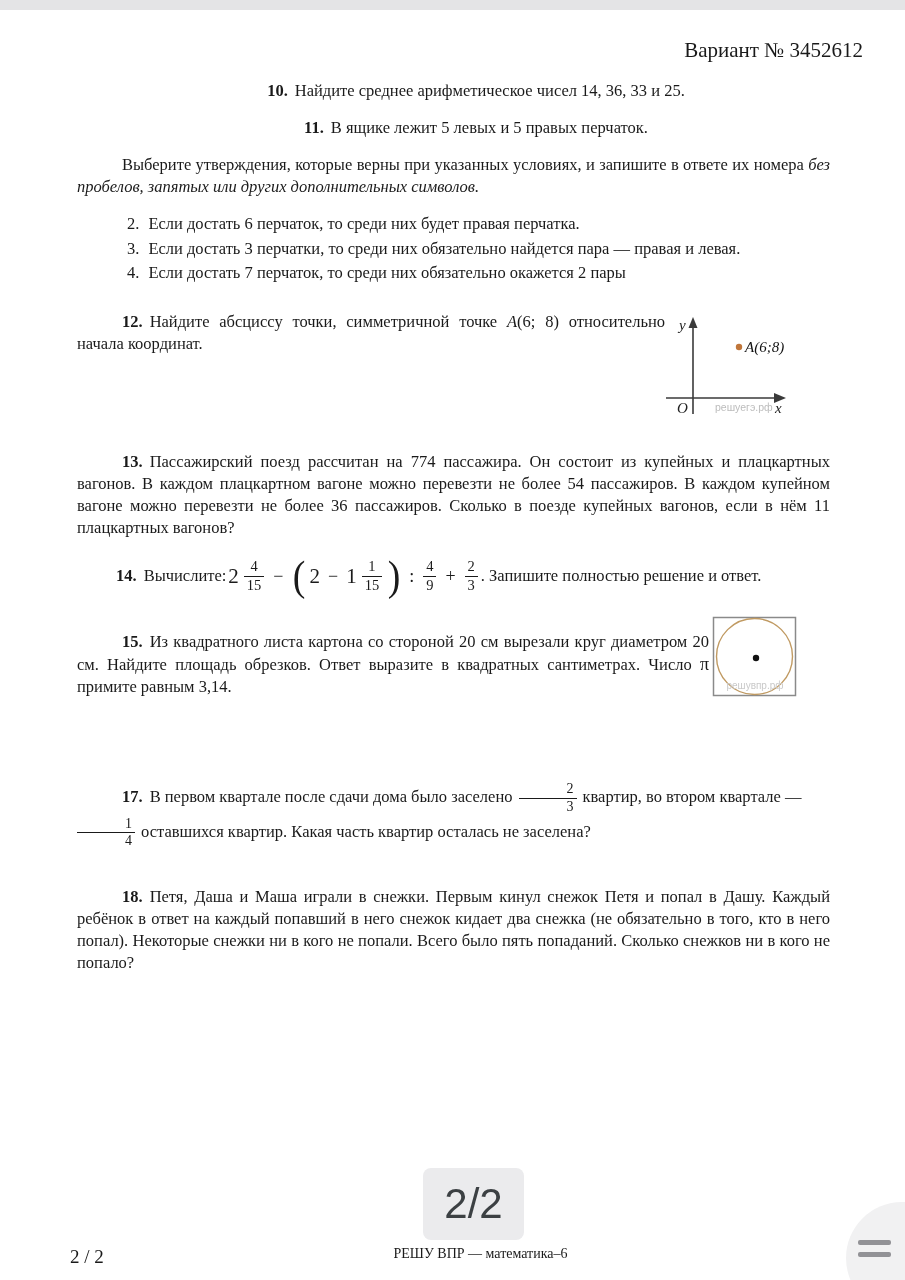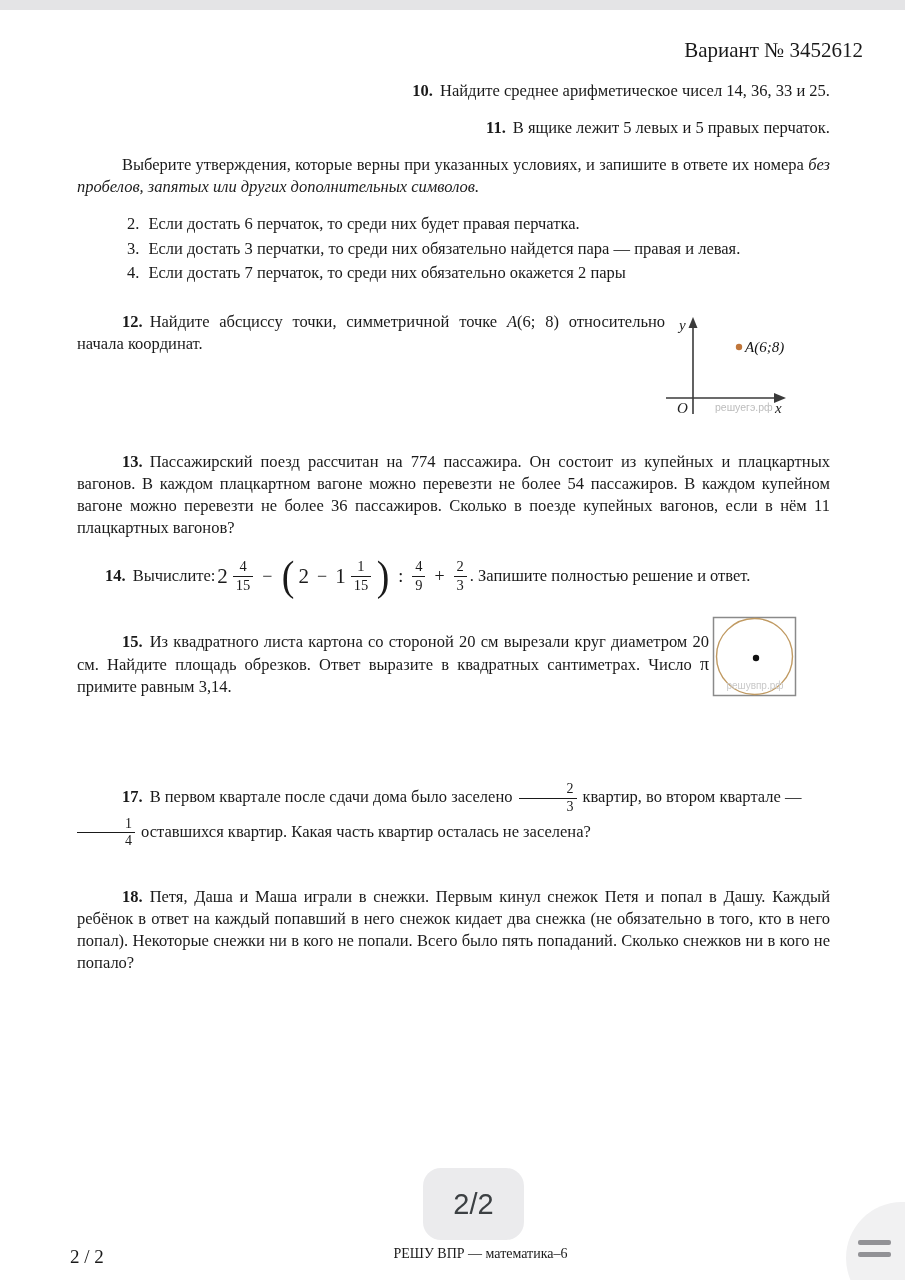"10. Найдите среднее арифметическое чисел" .single { text-align: right -> center }
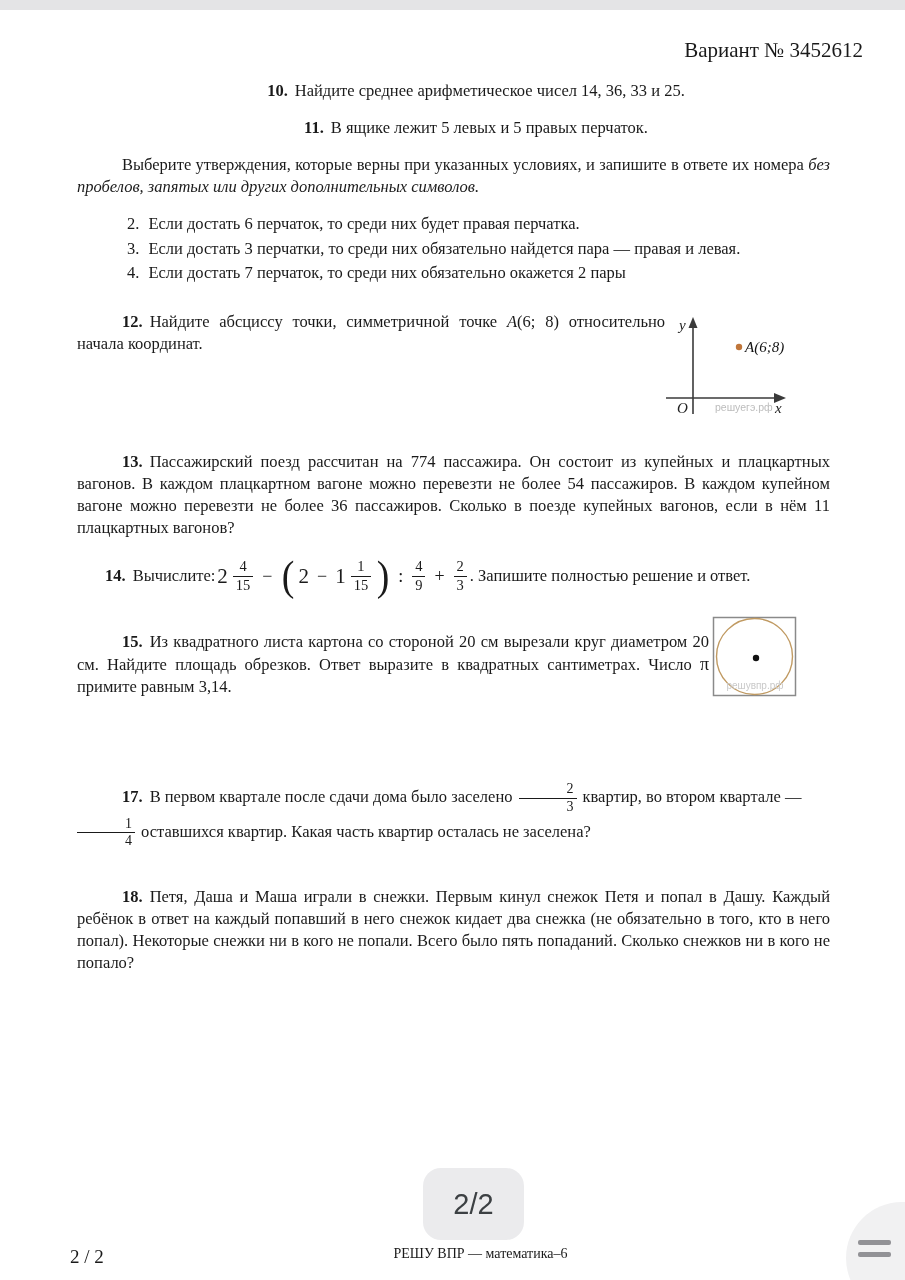"14." .p14 { left: 60px -> 71px }
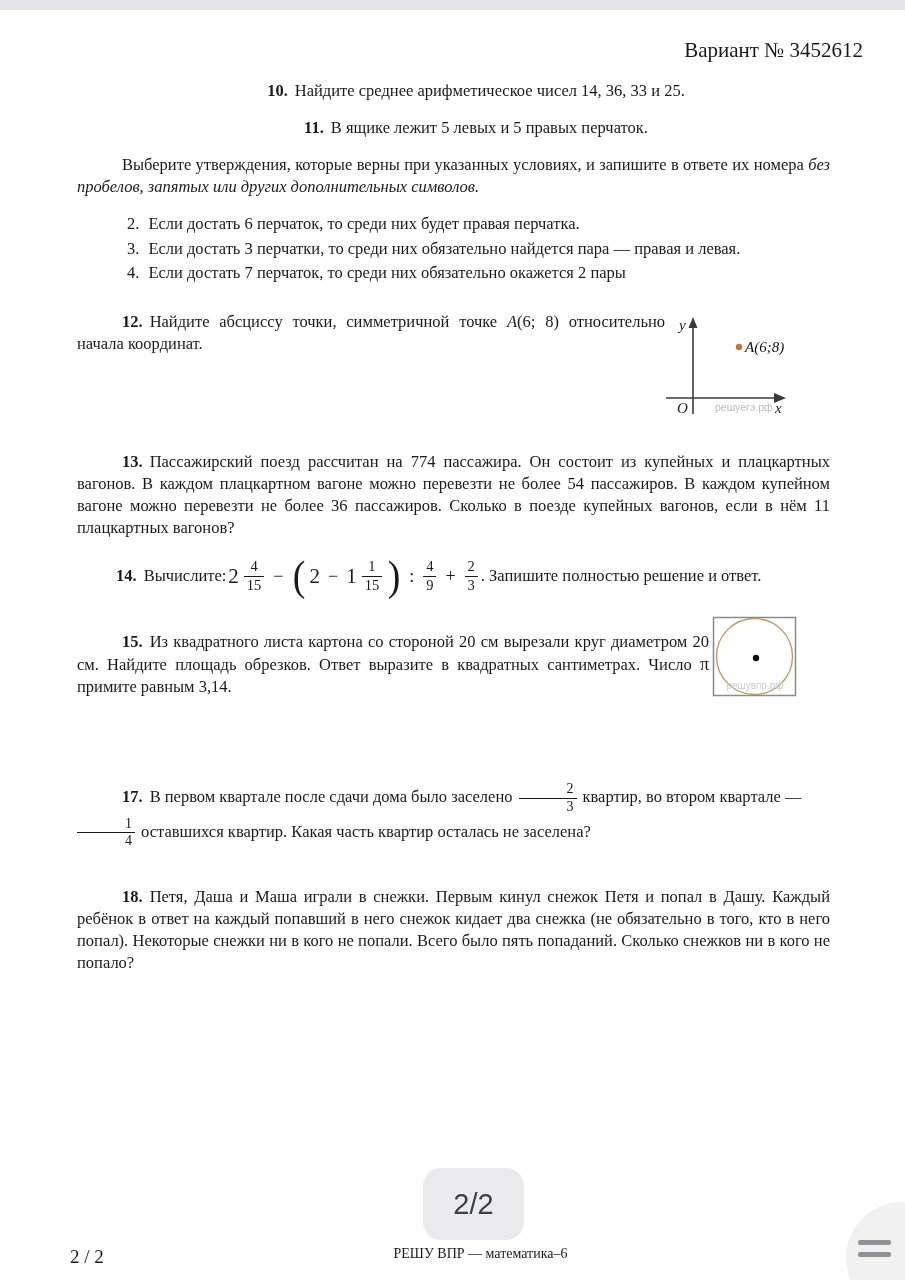"2/2" .overlay { border-radius: 18px -> 8px; font-size: 29px -> 42px }
